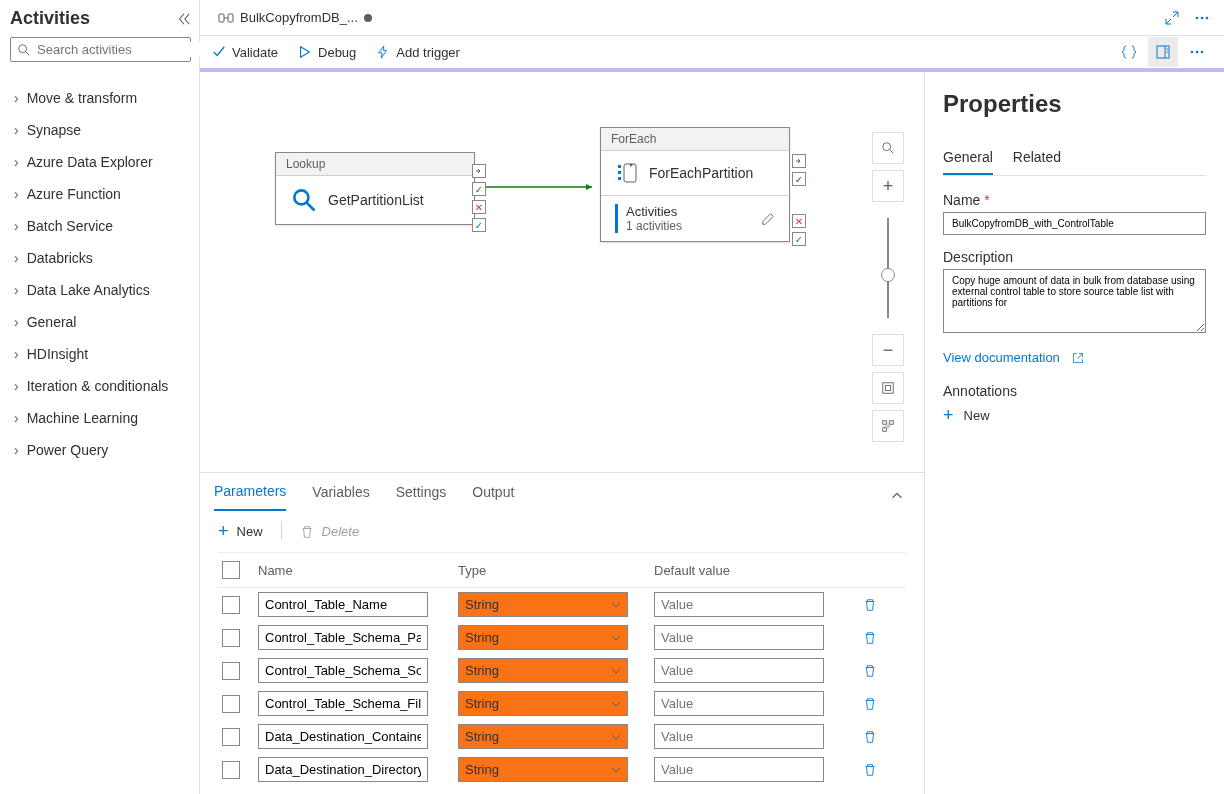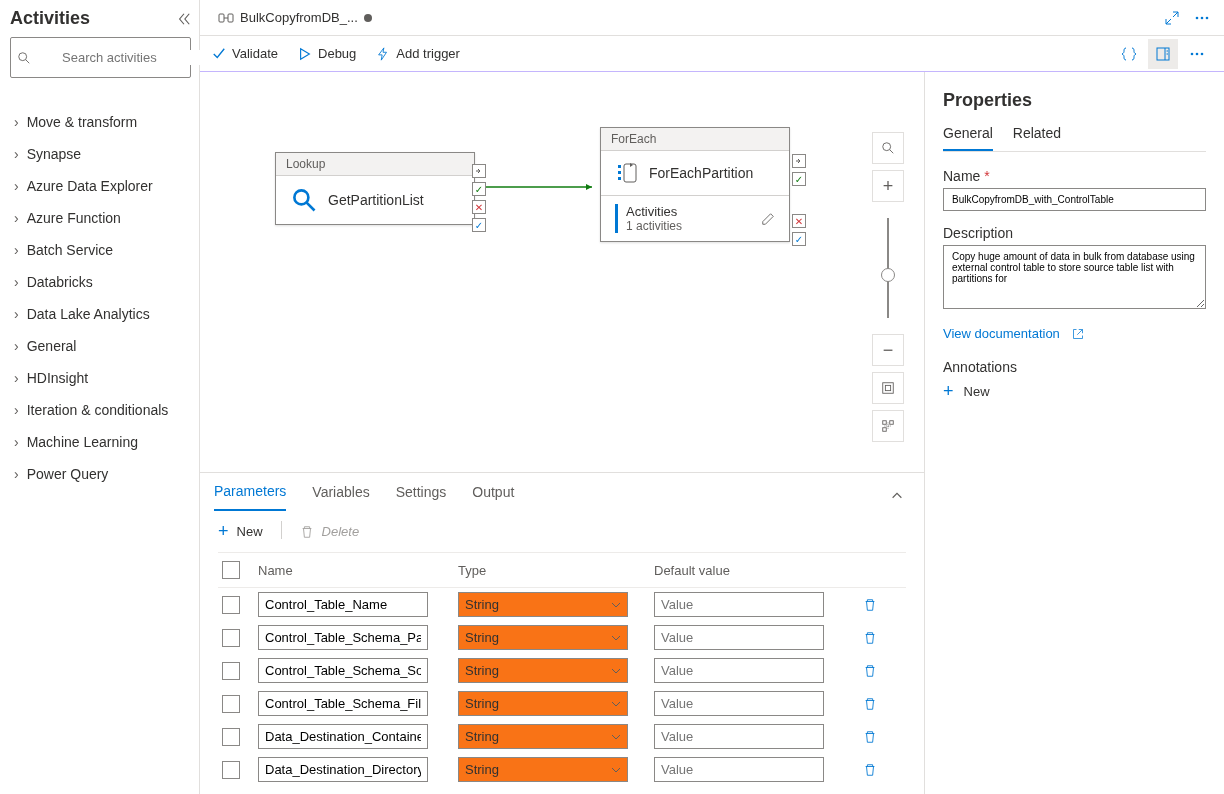"Search activities" .search-box { gap: 25px -> none; margin-bottom: 28px -> 20px; padding: 12px 6px -> 4px 6px }
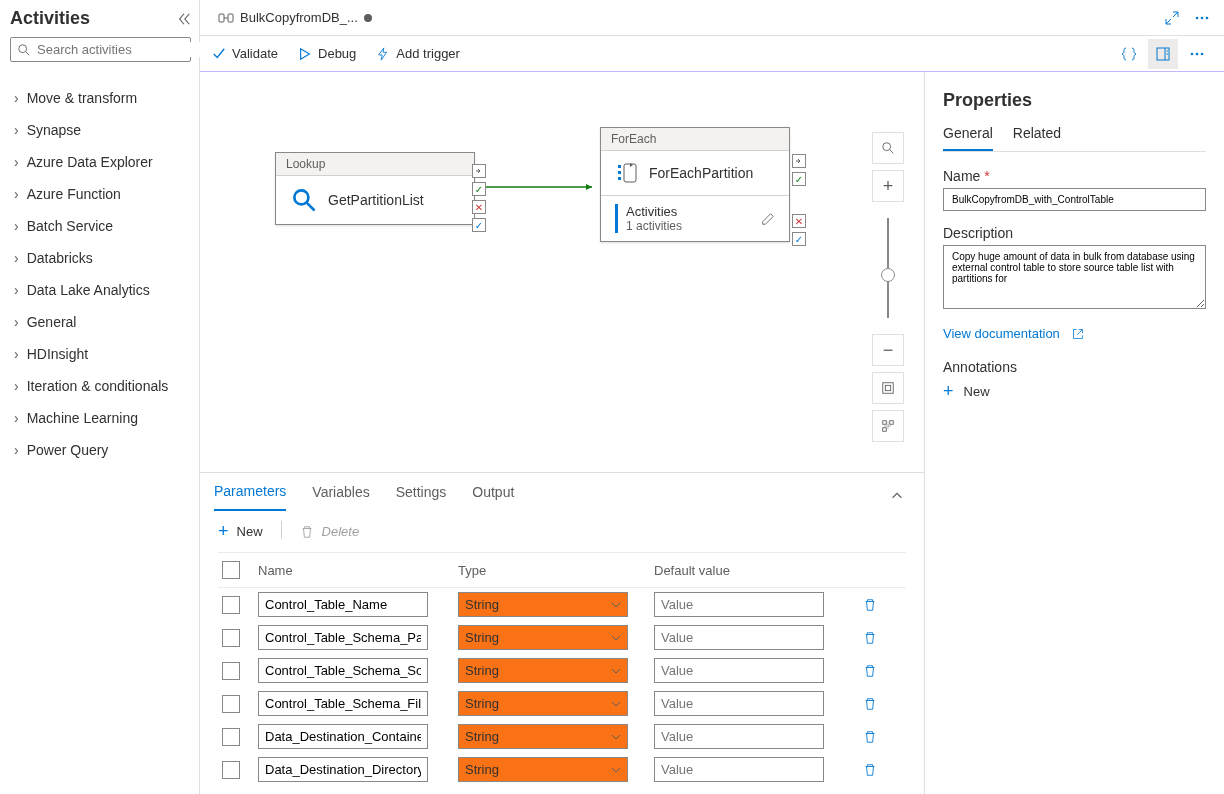"Validate" .toolbar { border-bottom: 1px solid #c4b5fd -> 4px solid #c4b5fd }
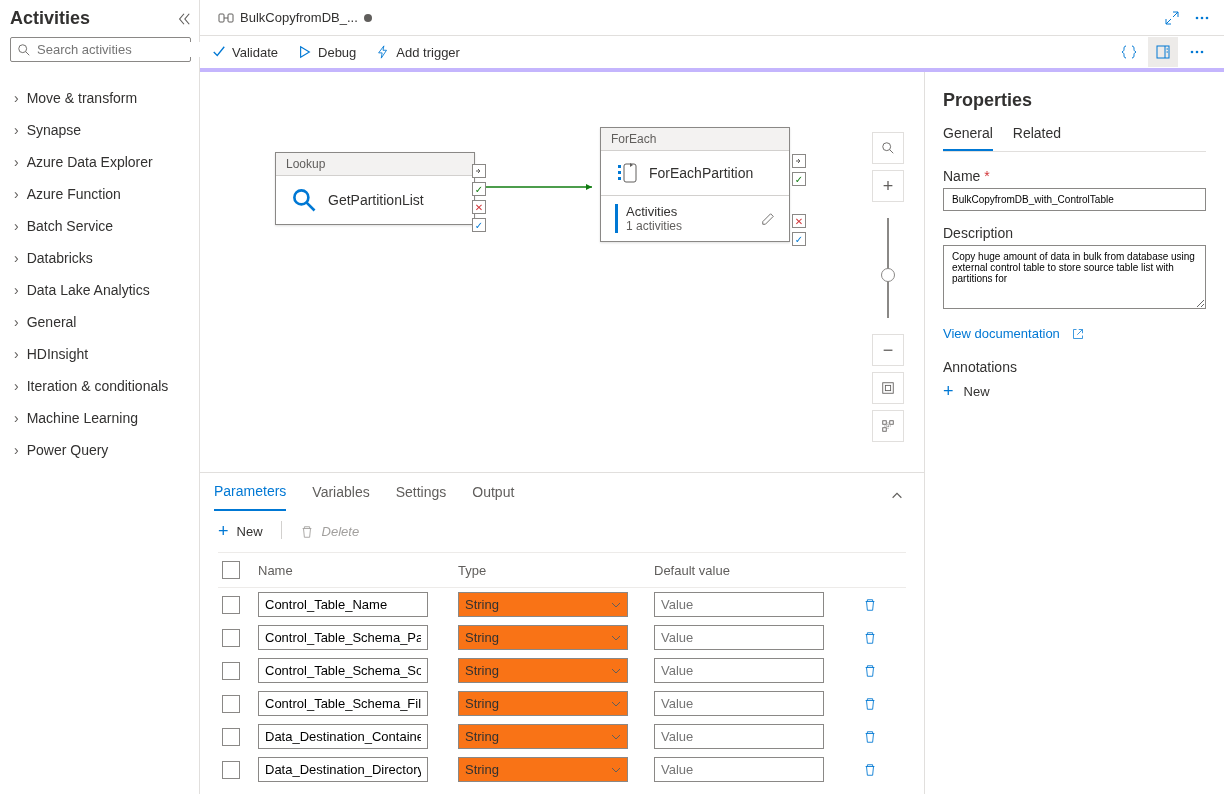"Properties" .props h2 { font-size: 18px -> 24px; margin-bottom: 14px -> 31px }
